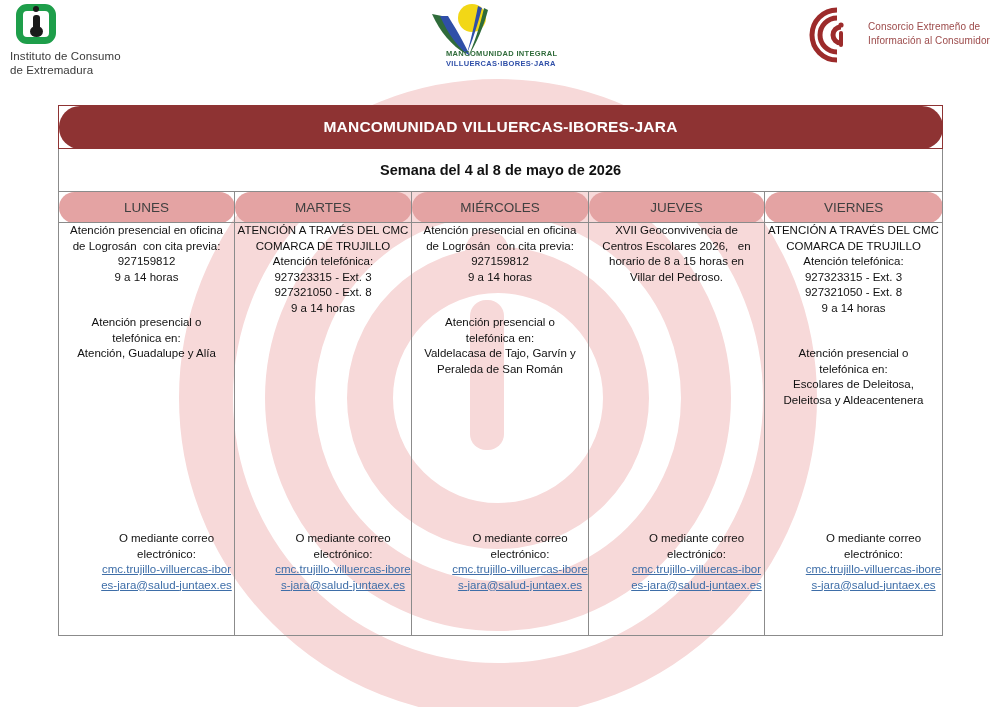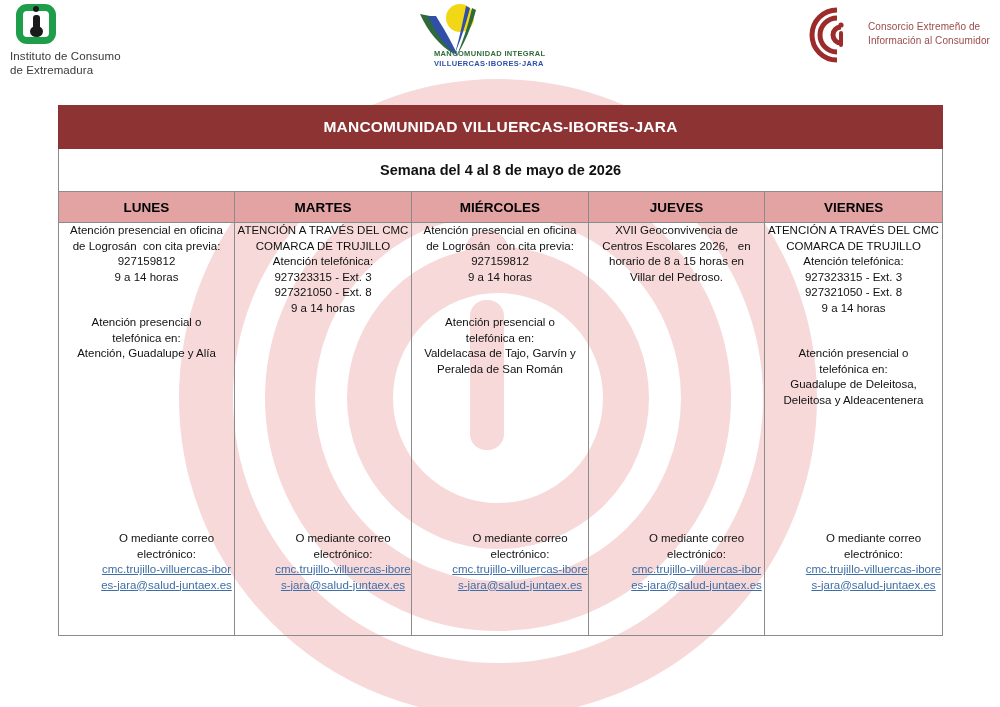"MANCOMUNIDAD INTEGRAL" #logo-manco { left: 392px -> 404px }
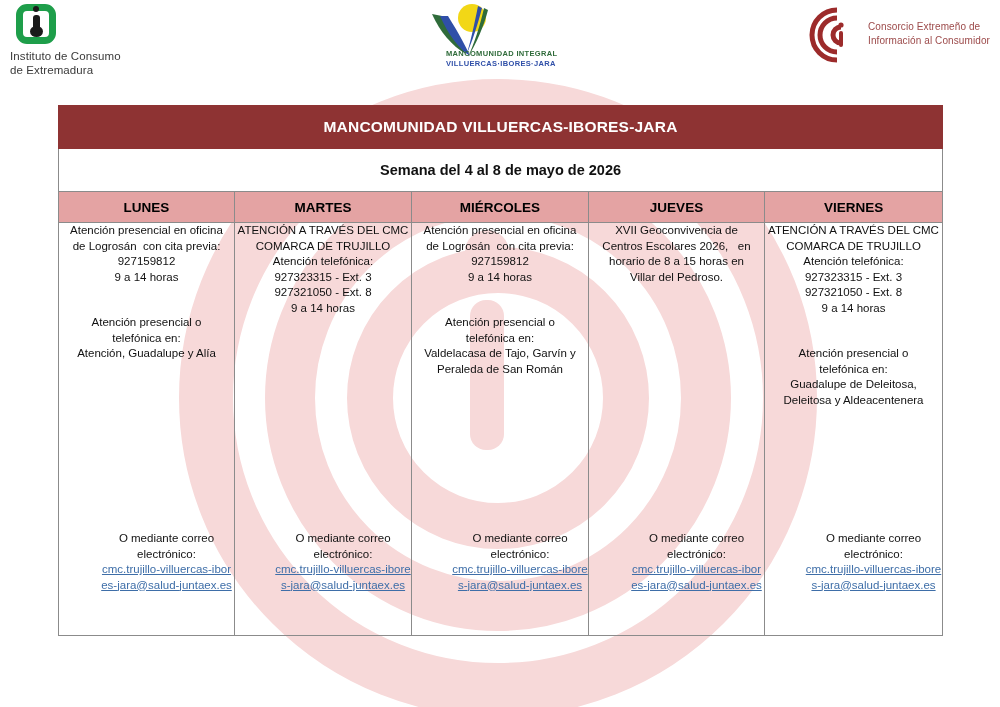"MANCOMUNIDAD VILLUERCAS-IBORES-JARA" #schedule td, #schedule th { border-radius: none -> 21px }
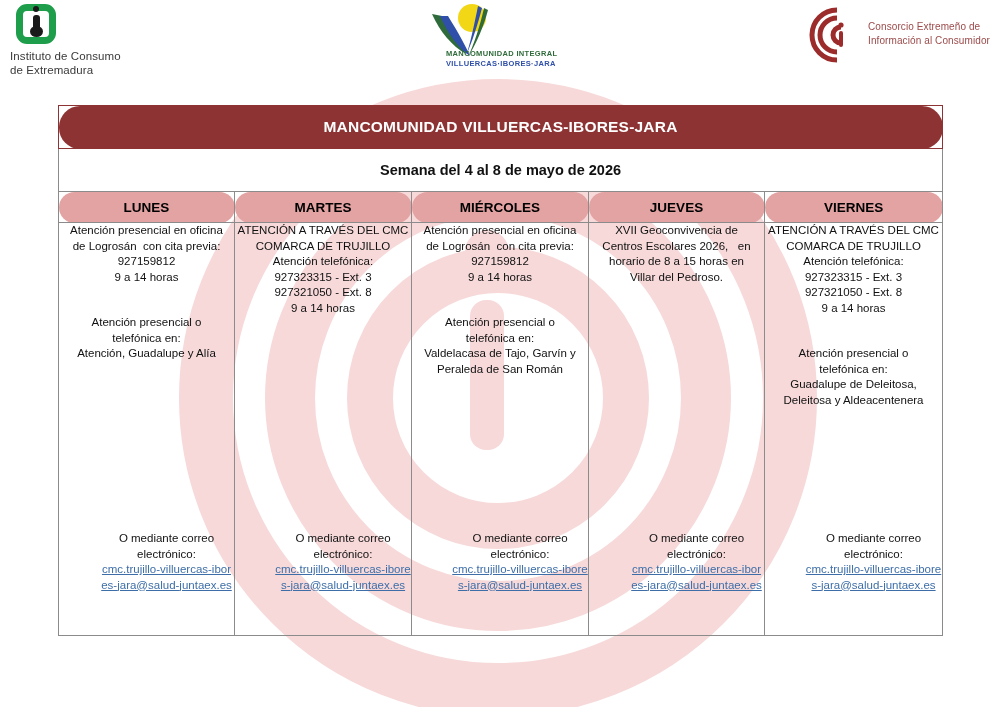"LUNES" .day-head { color: #000000 -> #404040; font-weight: bold -> normal }
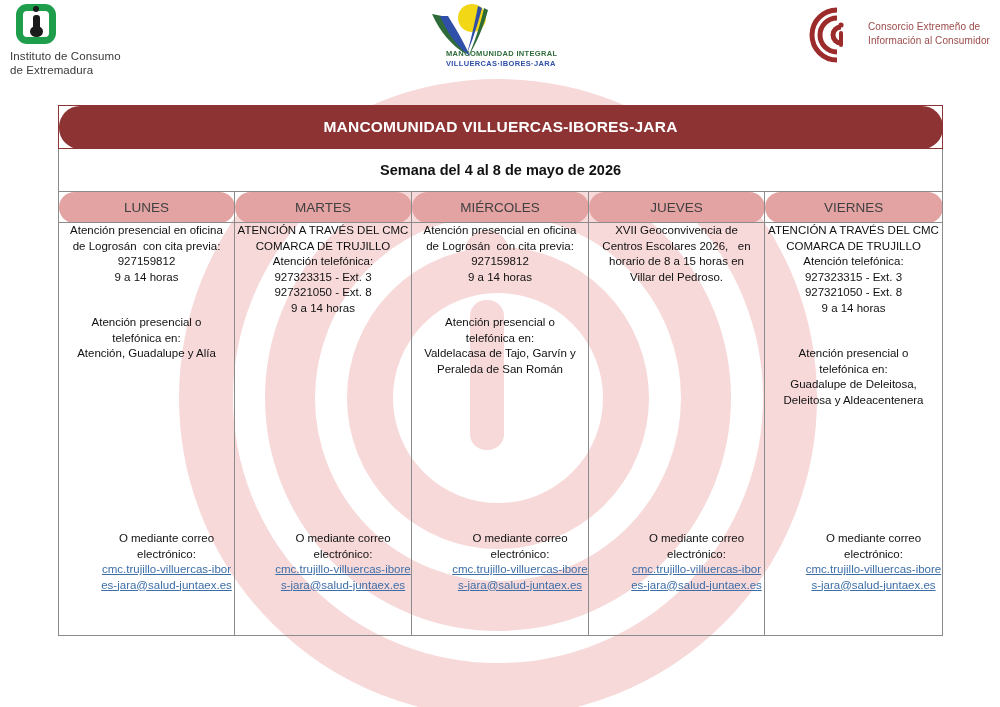"Guadalupe de Deleitosa," div.b { text: Guadalupe -> Escolares }
